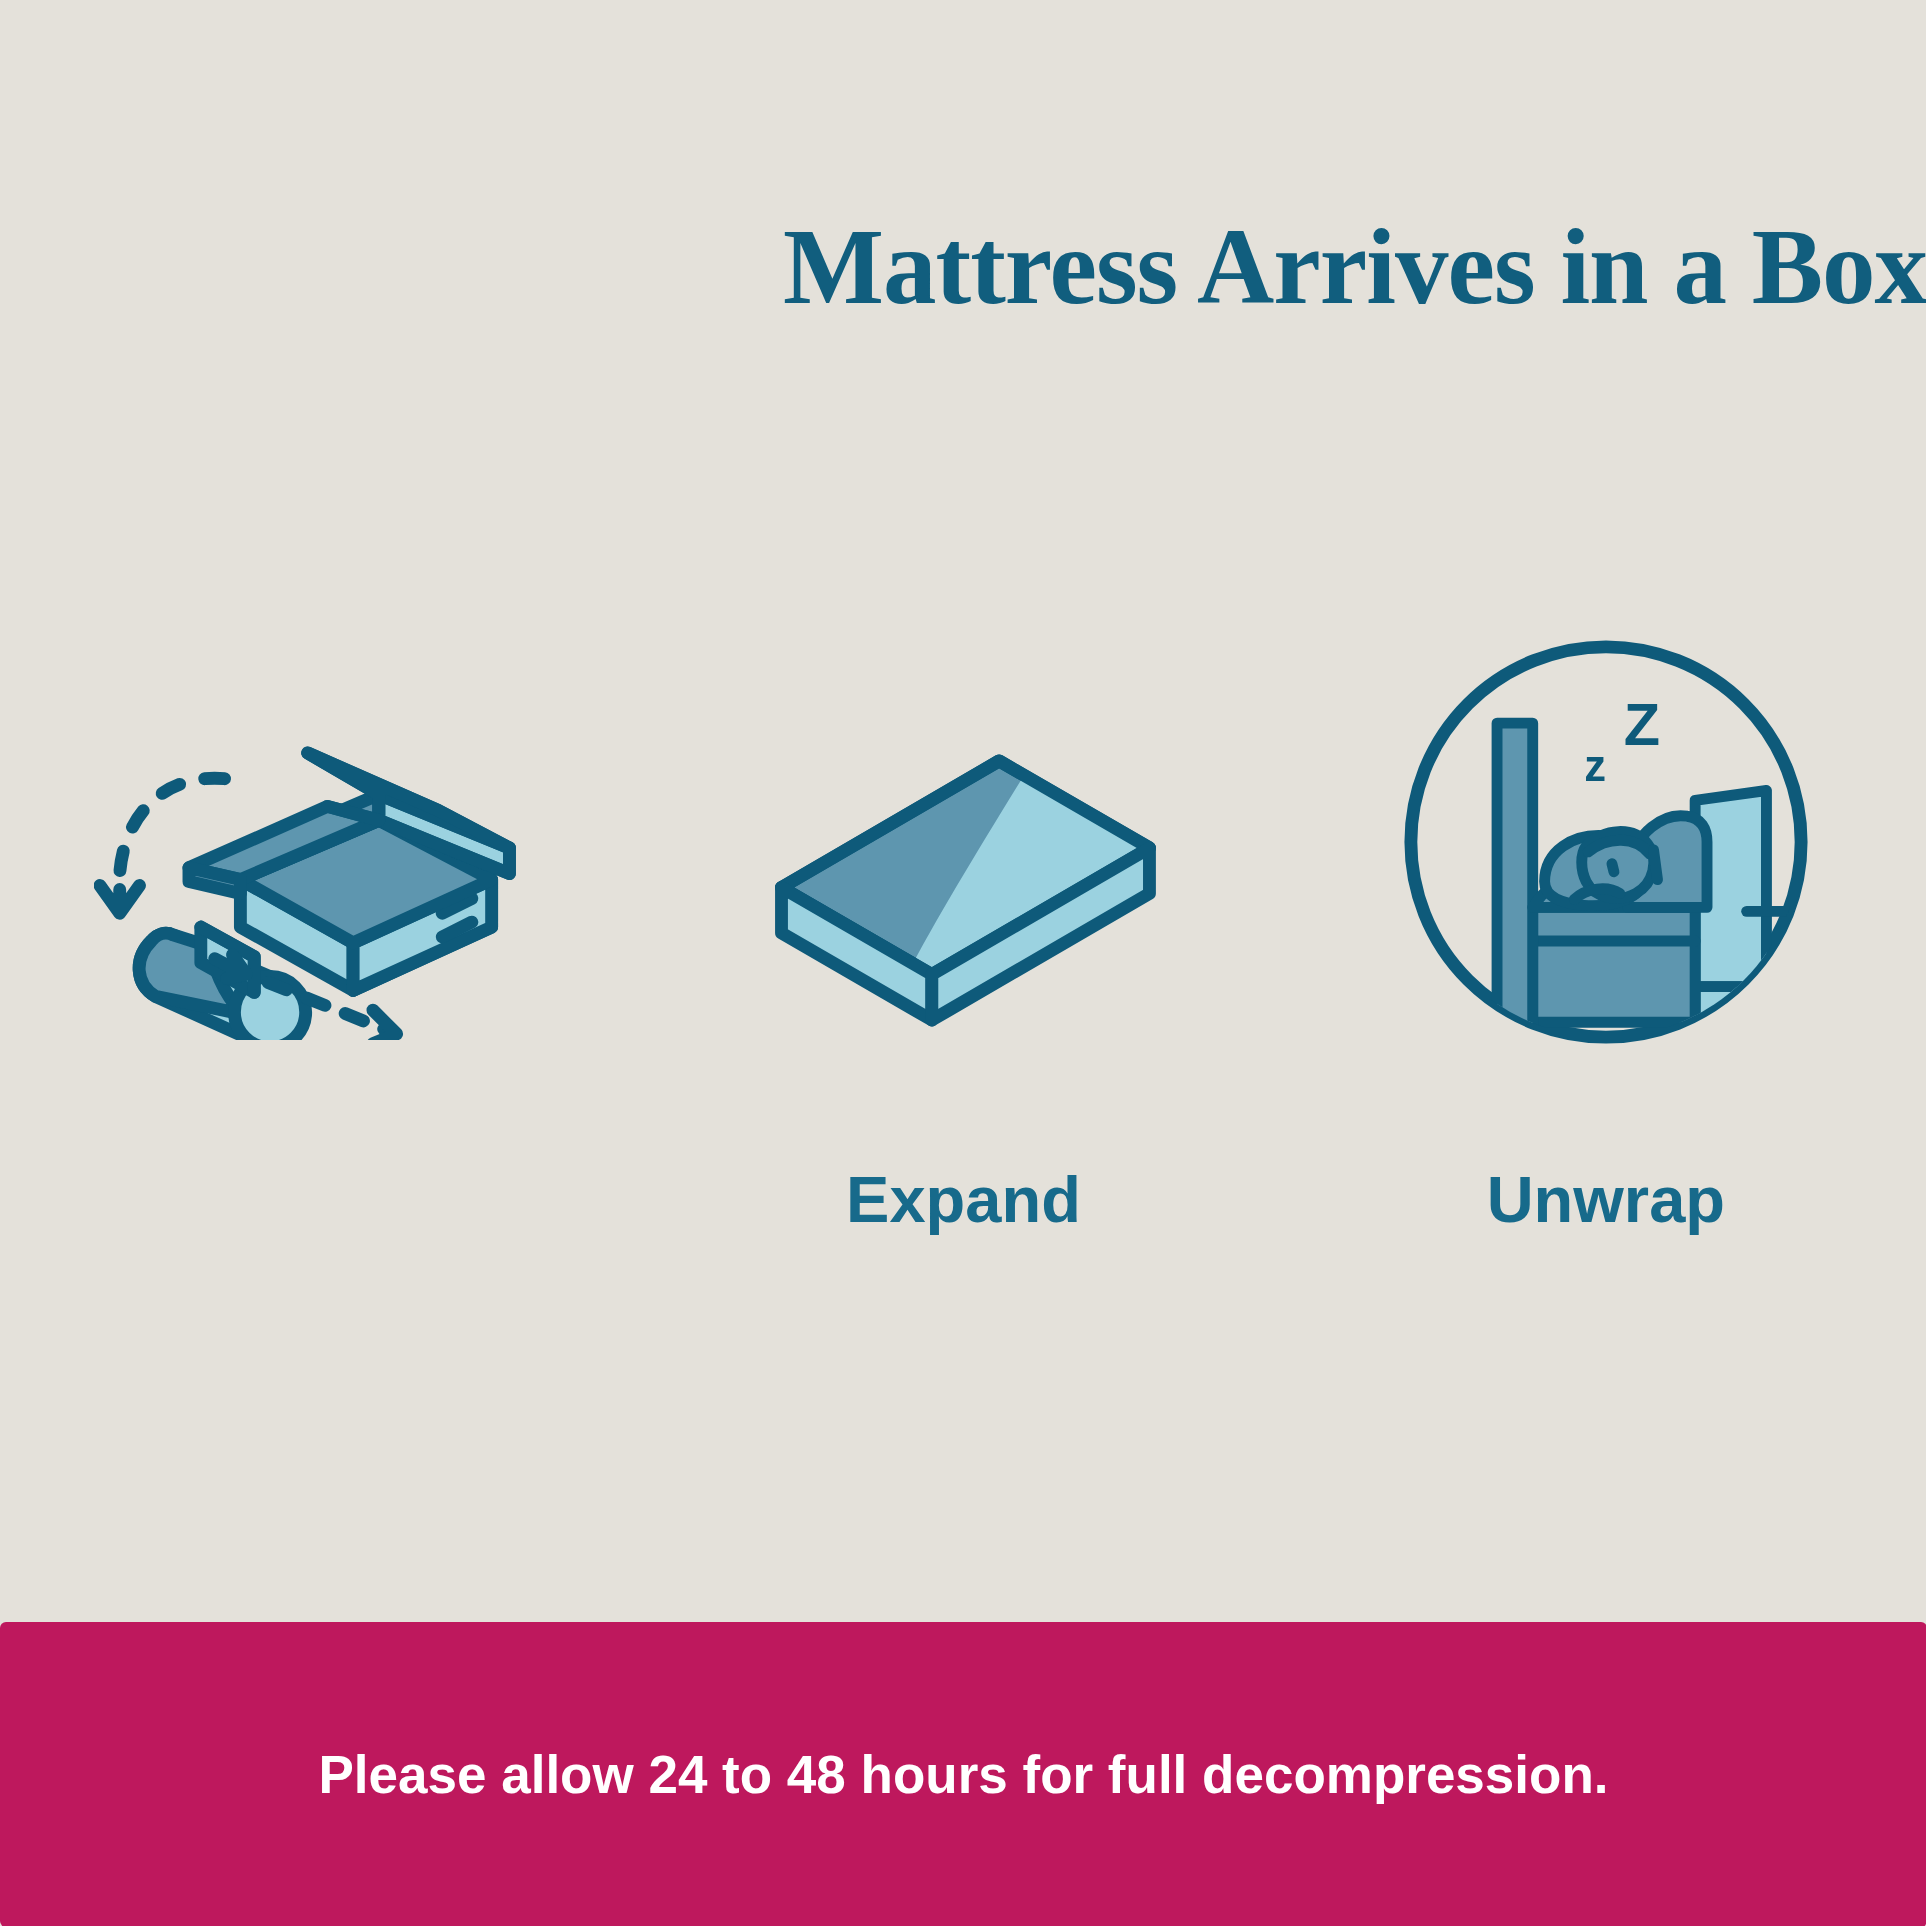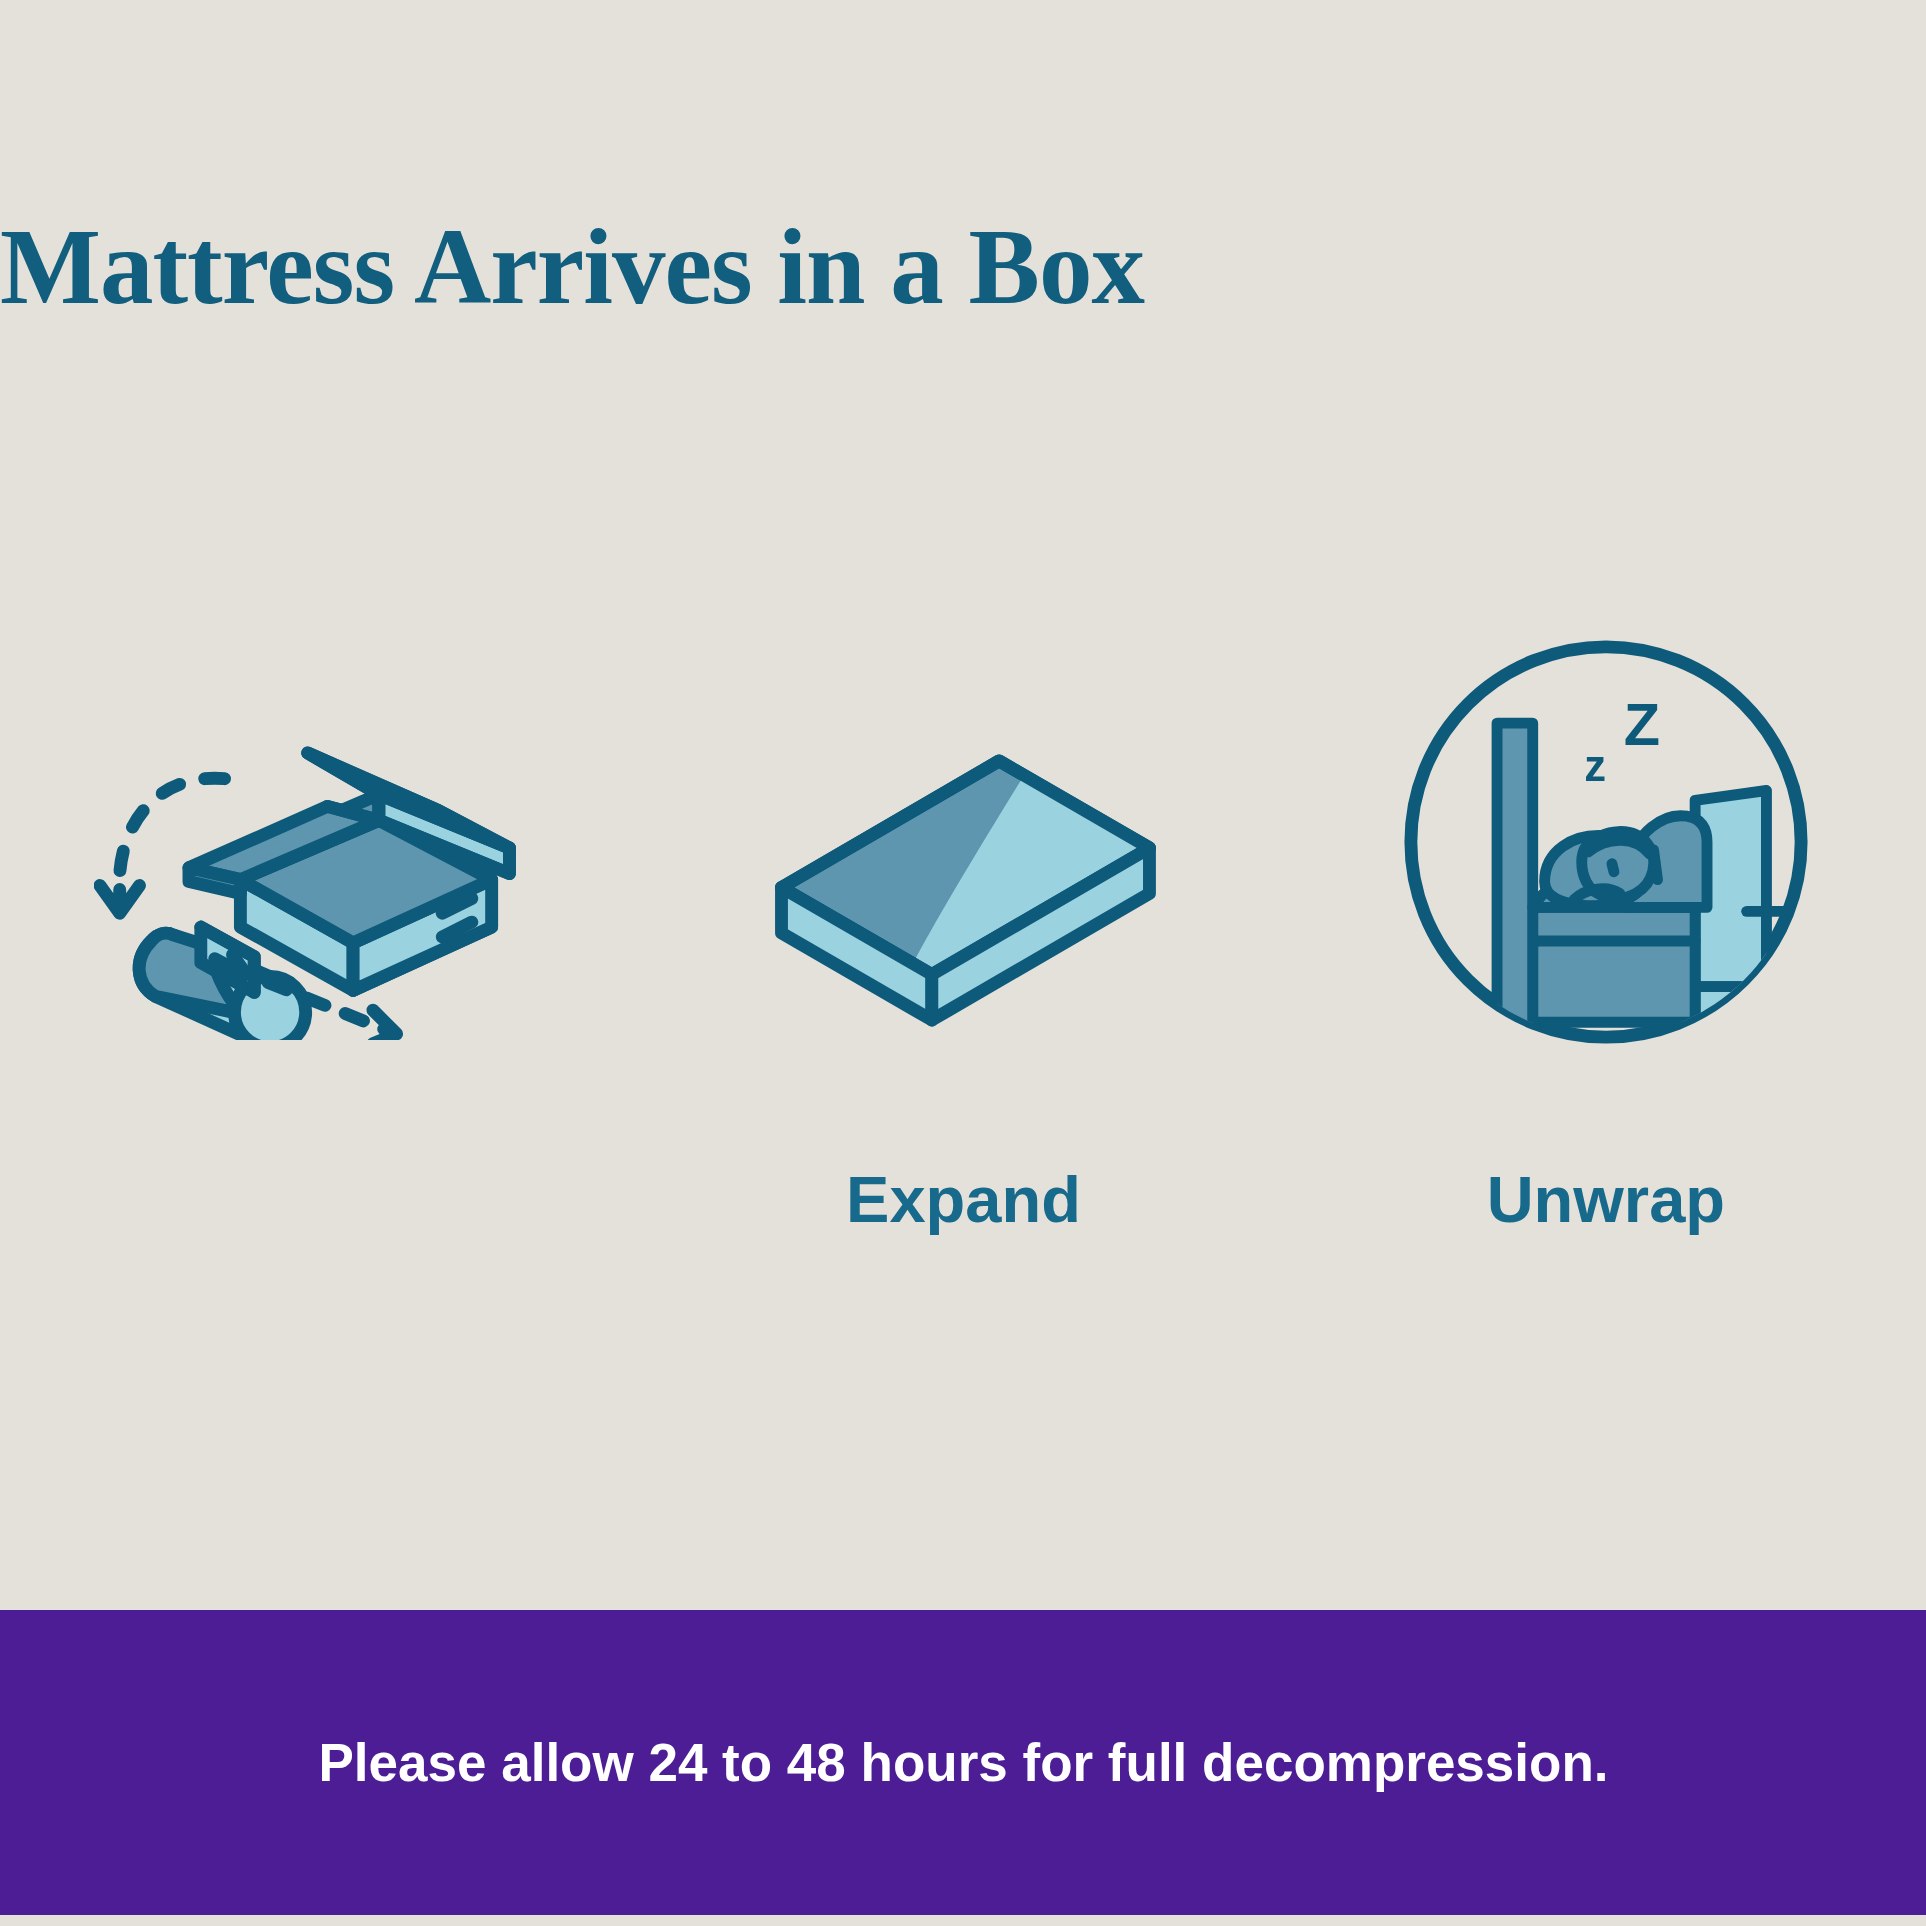"Mattress Arrives in a Box" .headline { text-align: left -> right }
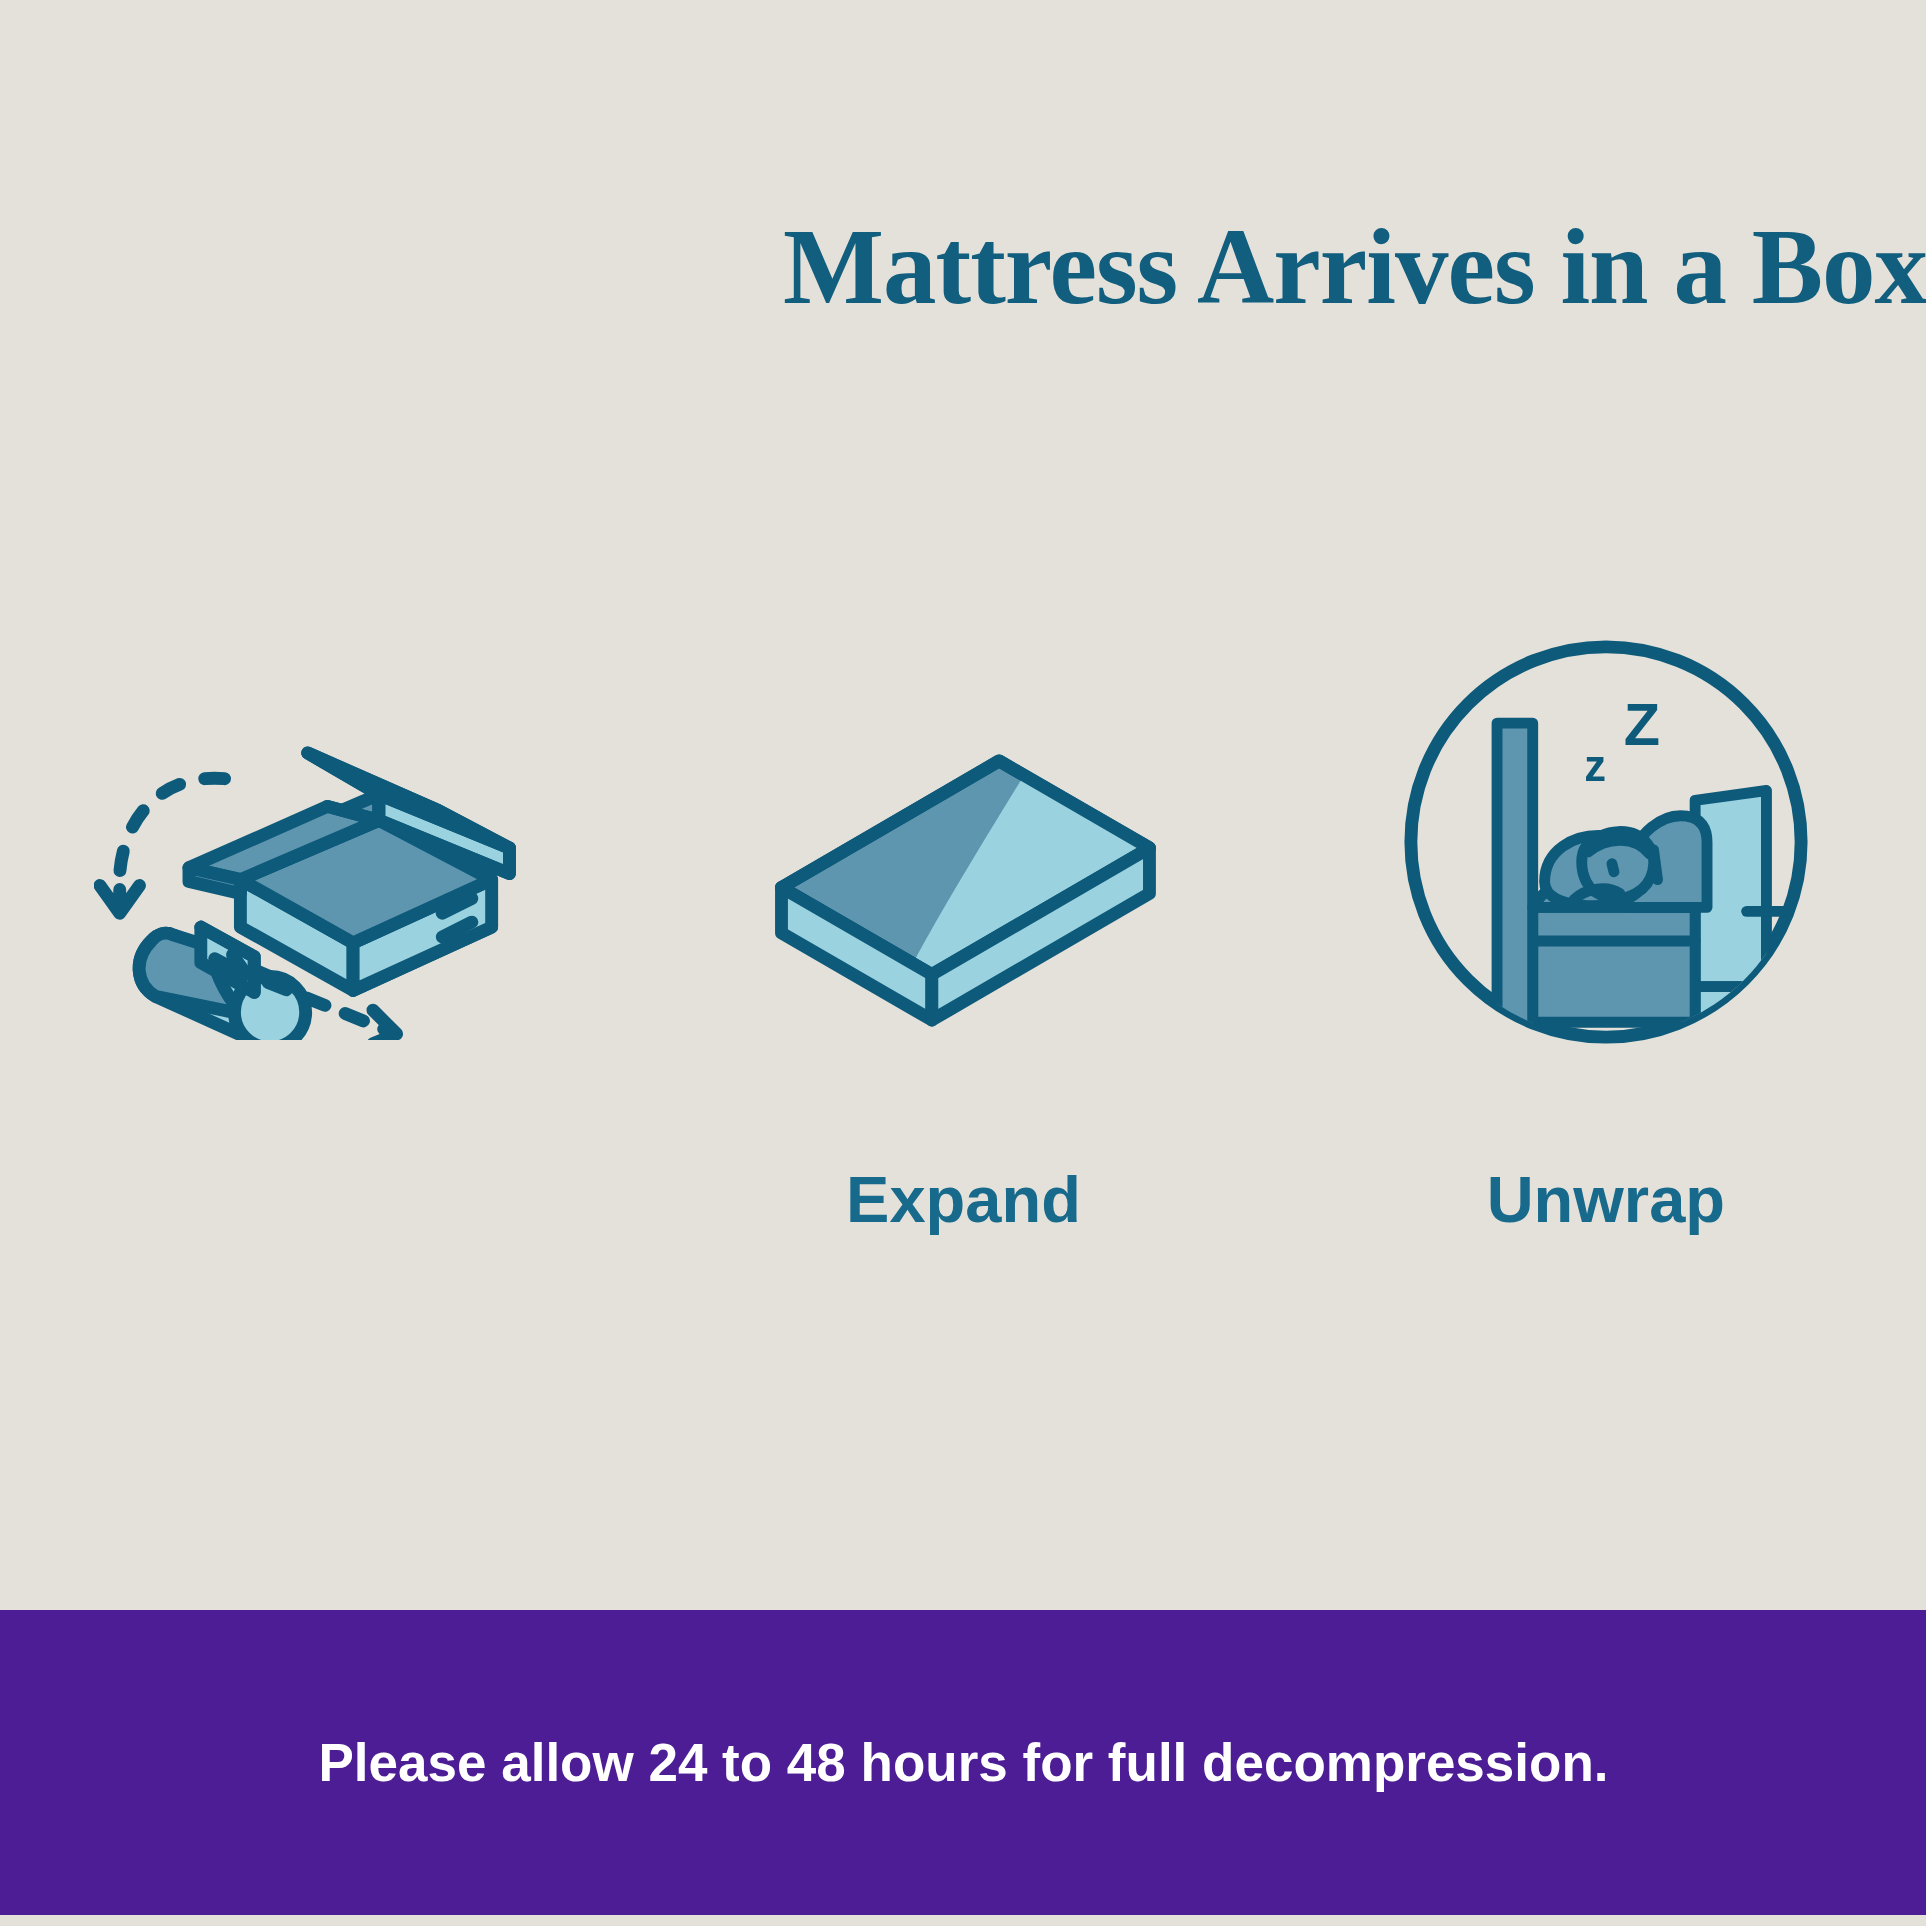"Please allow 24 to 48" .banner { background: #4c1d95 -> #be185d; border-radius: none -> 6px; bottom: 12px -> 0 }
